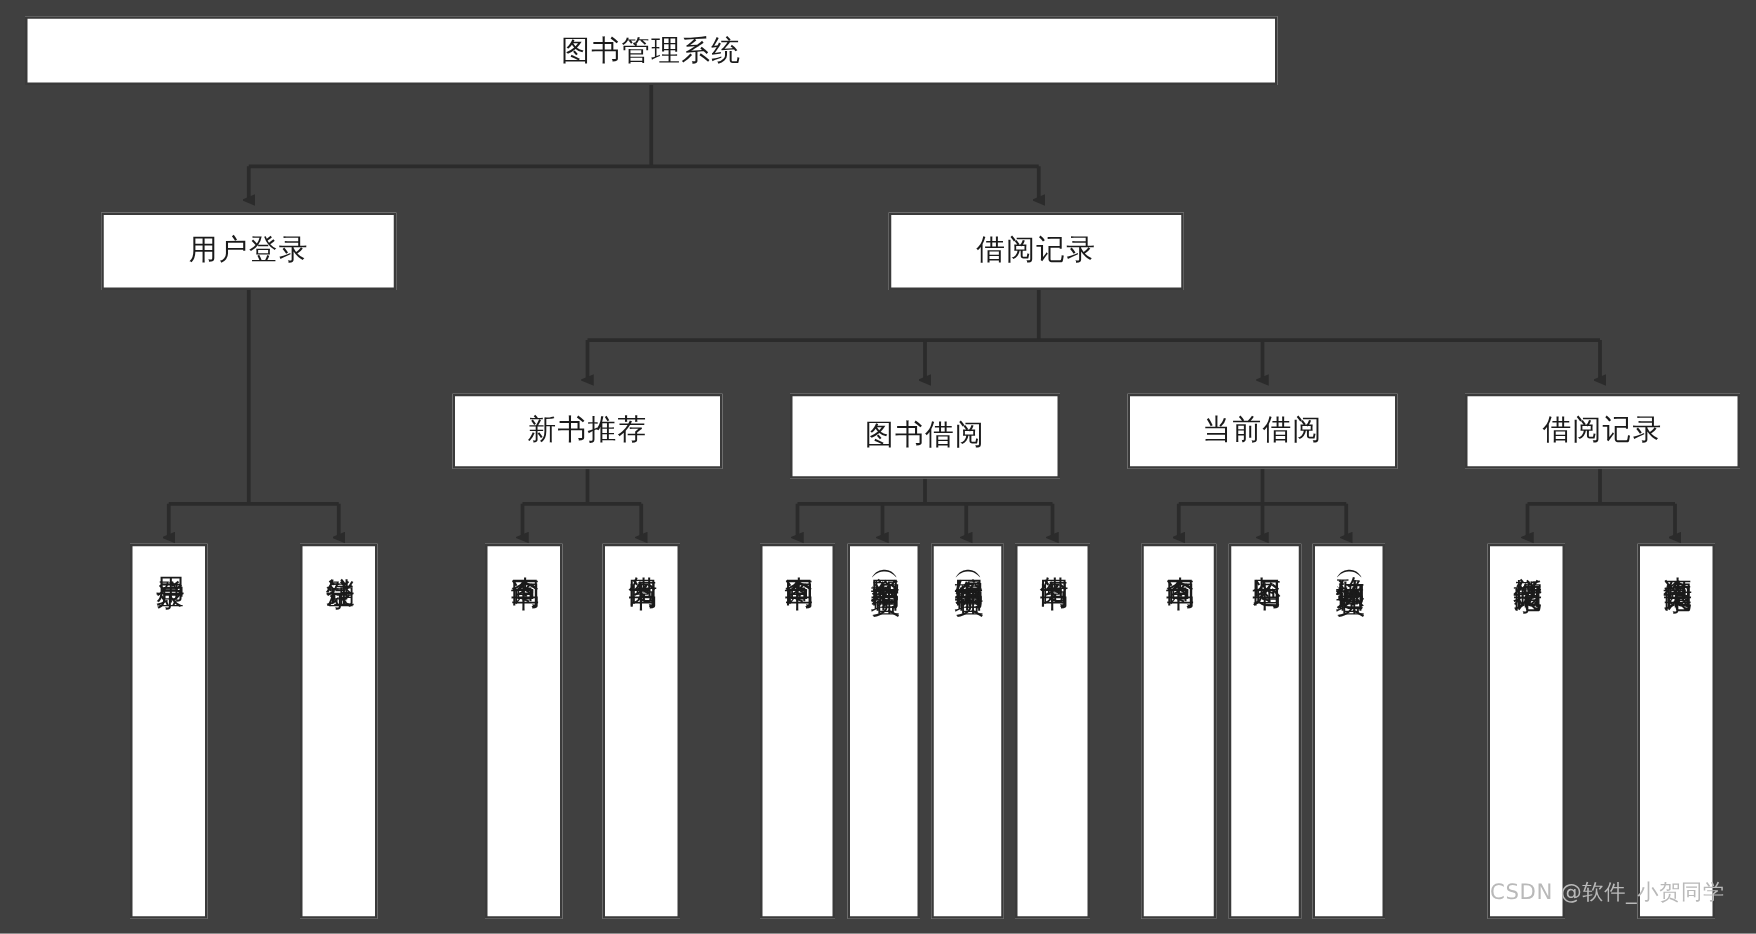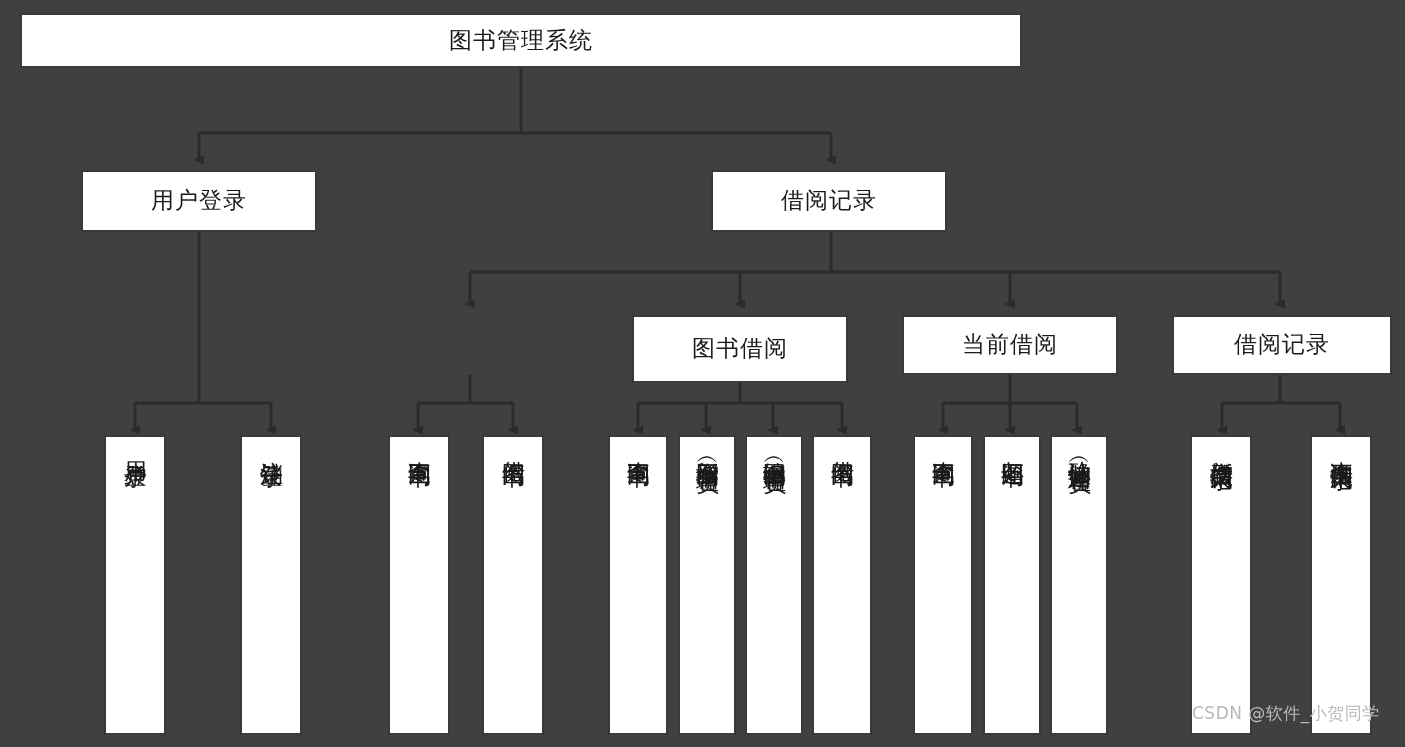"新书推荐" div.node { html: none -> <div> <span>新书推荐</span> </div> }
